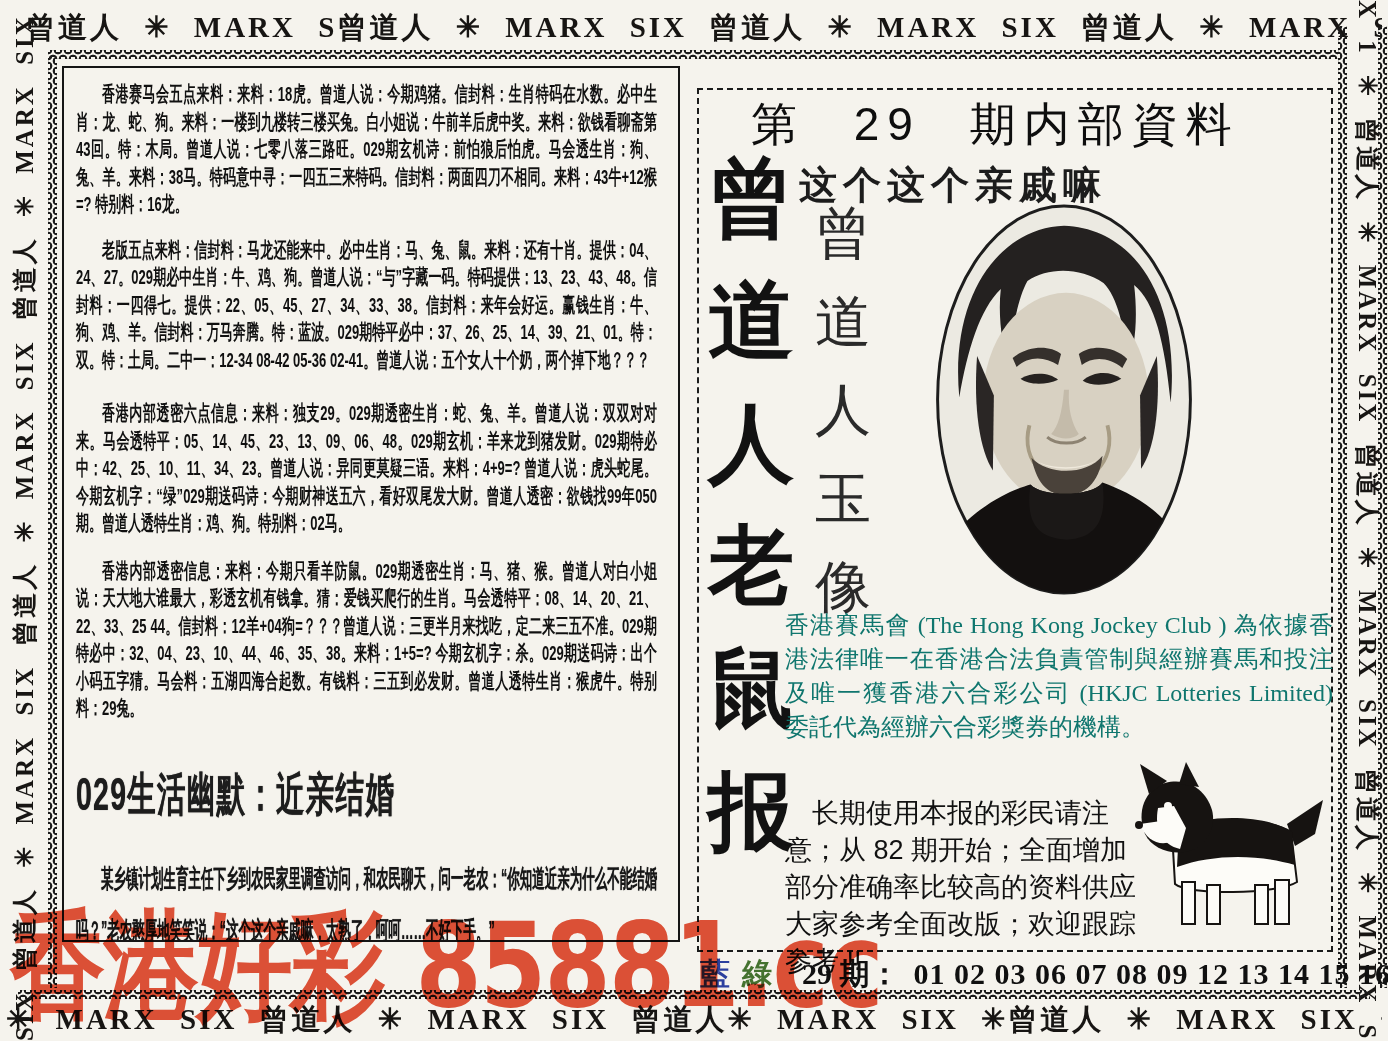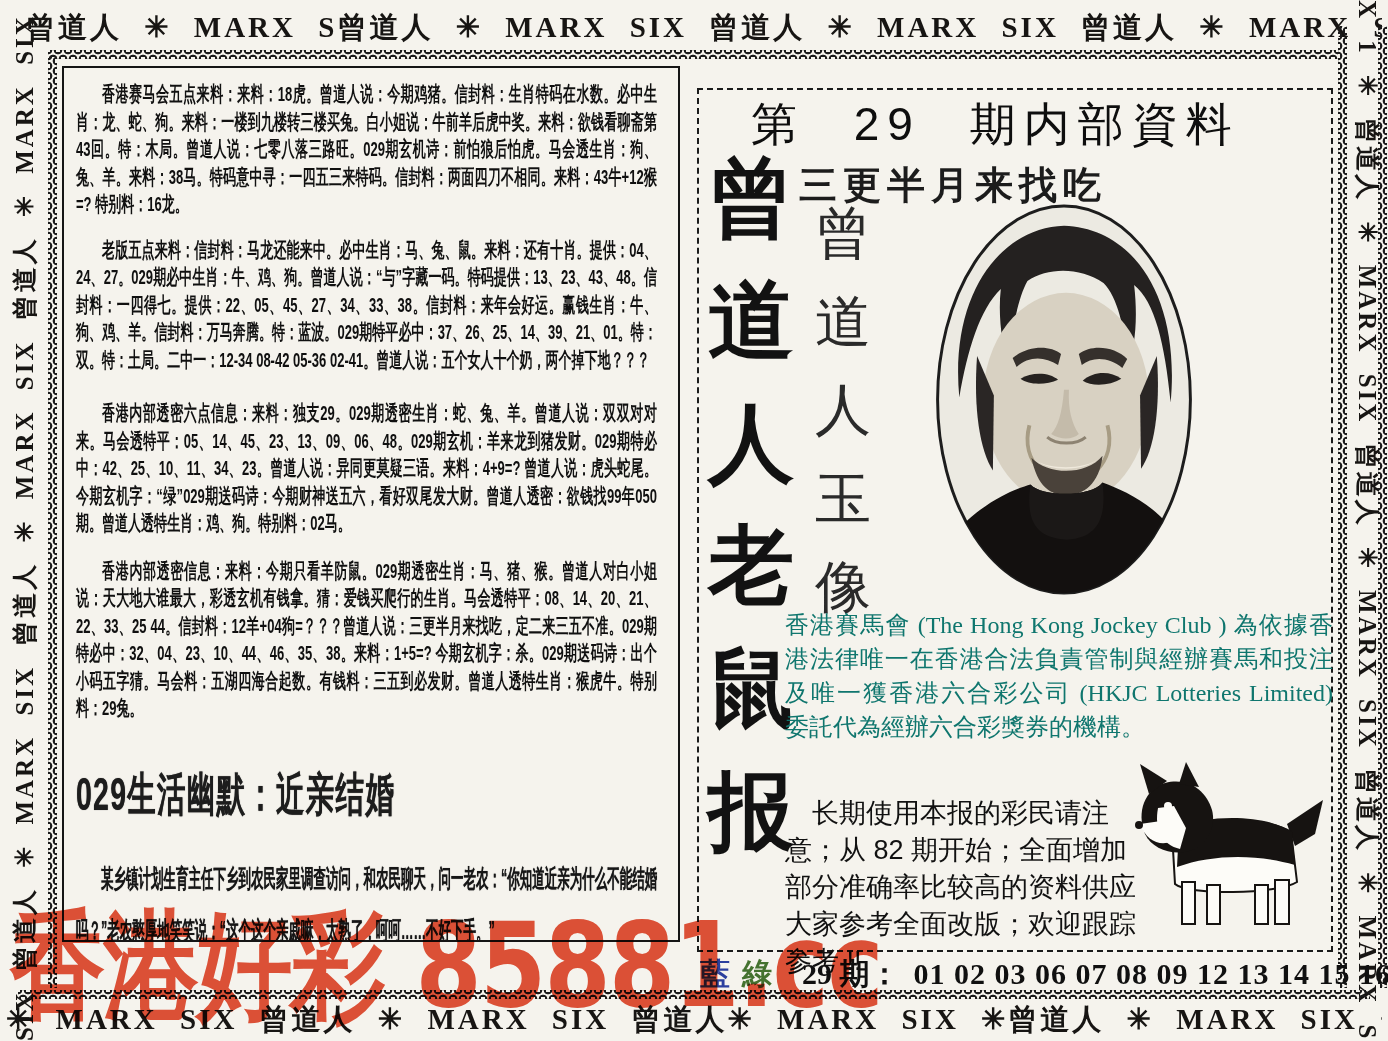"三更半月来找吃" div.rp-subtitle { text: 三更半月来找吃 -> 这个这个亲戚嘛 }
